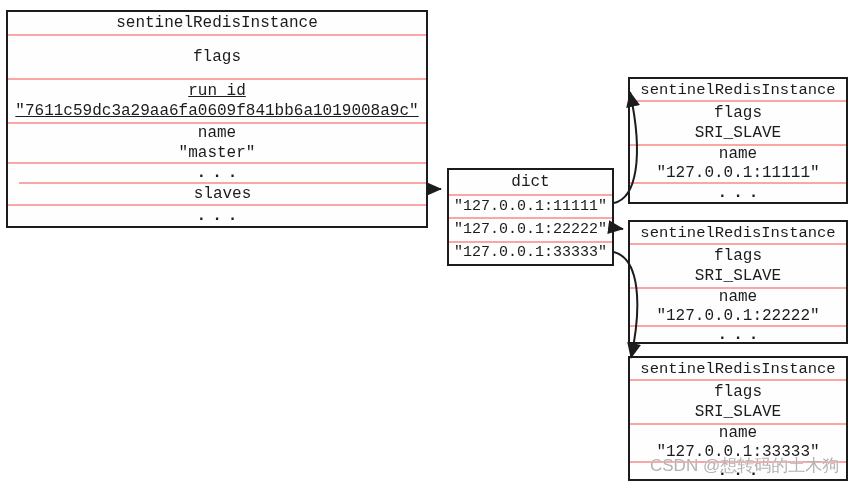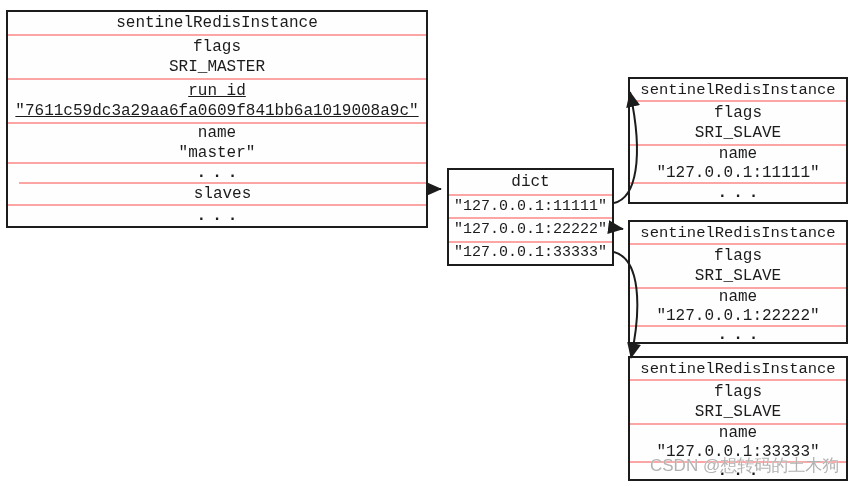"SRI_MASTER" span { html: <span>SRI_MASTER</span> -> none }
